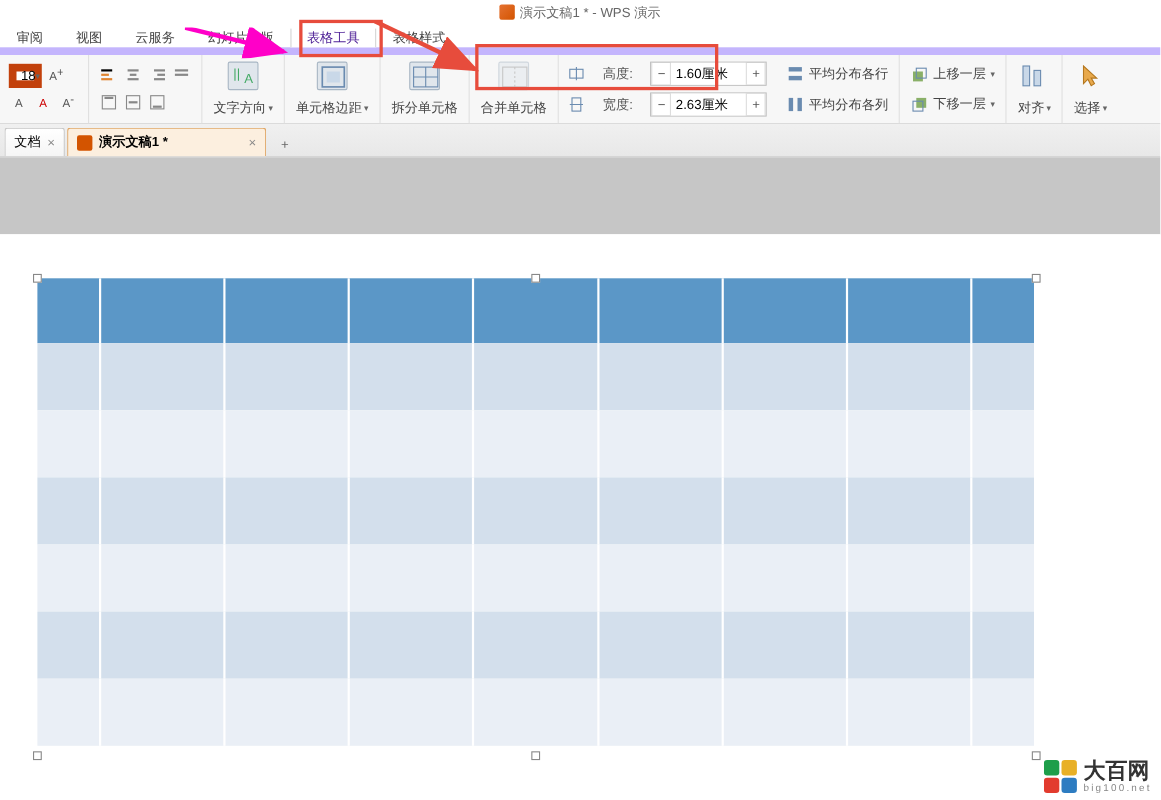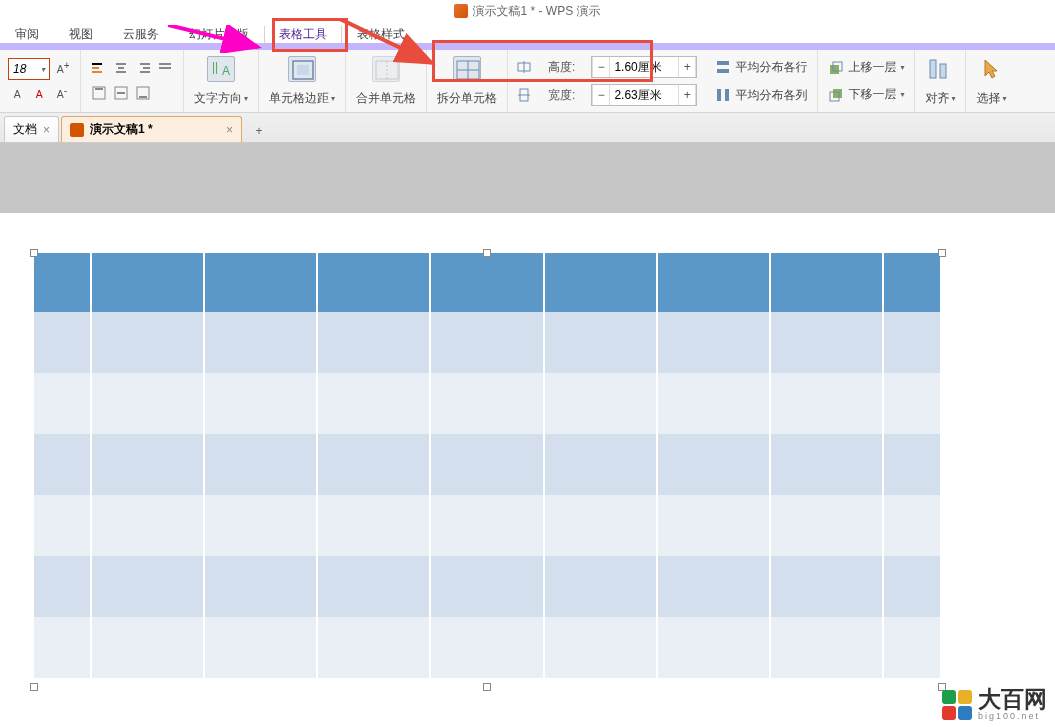"18" .fs-box { border: 1px solid #c2410c -> 7px solid #c2410c; font-style: italic -> none; width: 42px -> 30px }
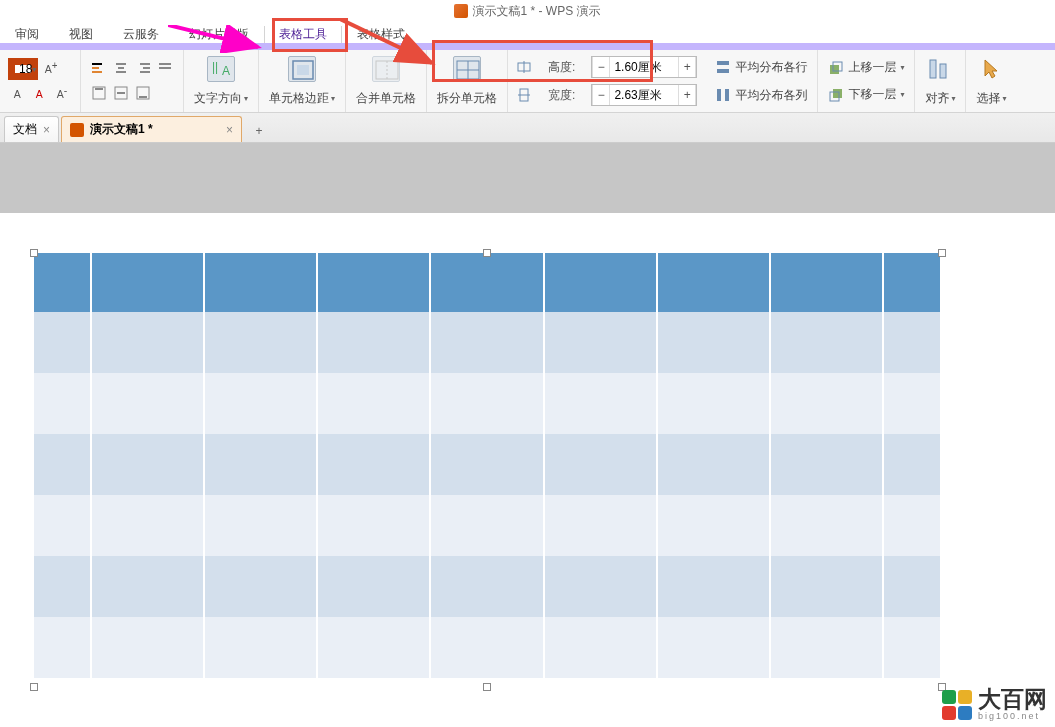"合并单元格" div.tgroup { order: before "拆分单元格" -> after "拆分单元格" }
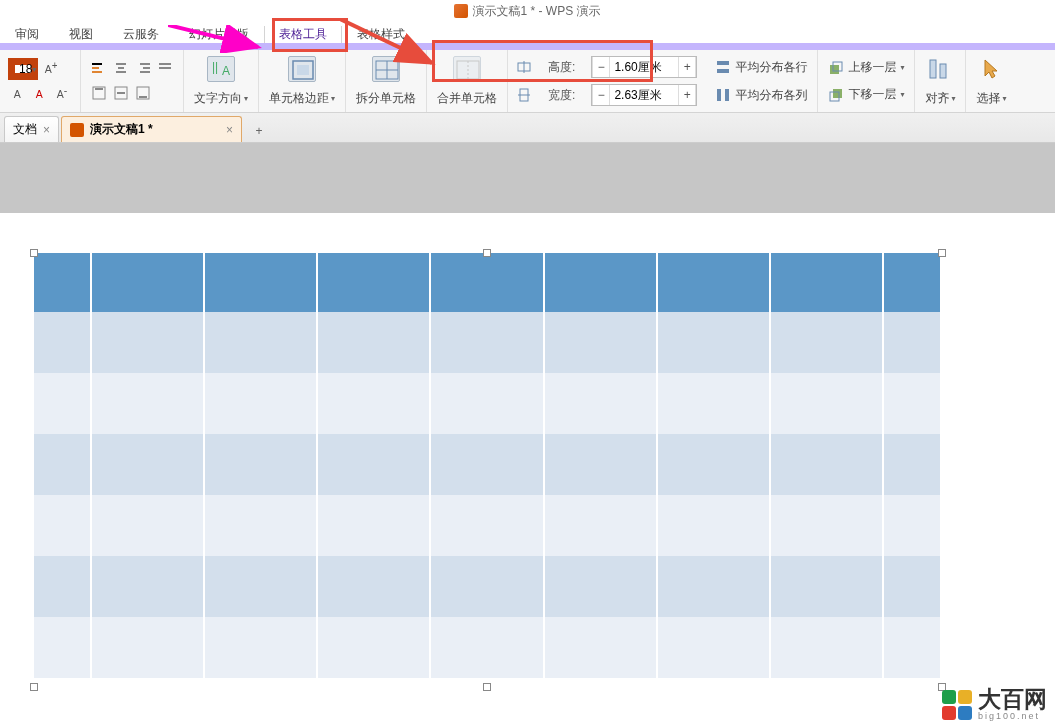"大百网" .wm-txt { font-size: 23px -> 20px }
